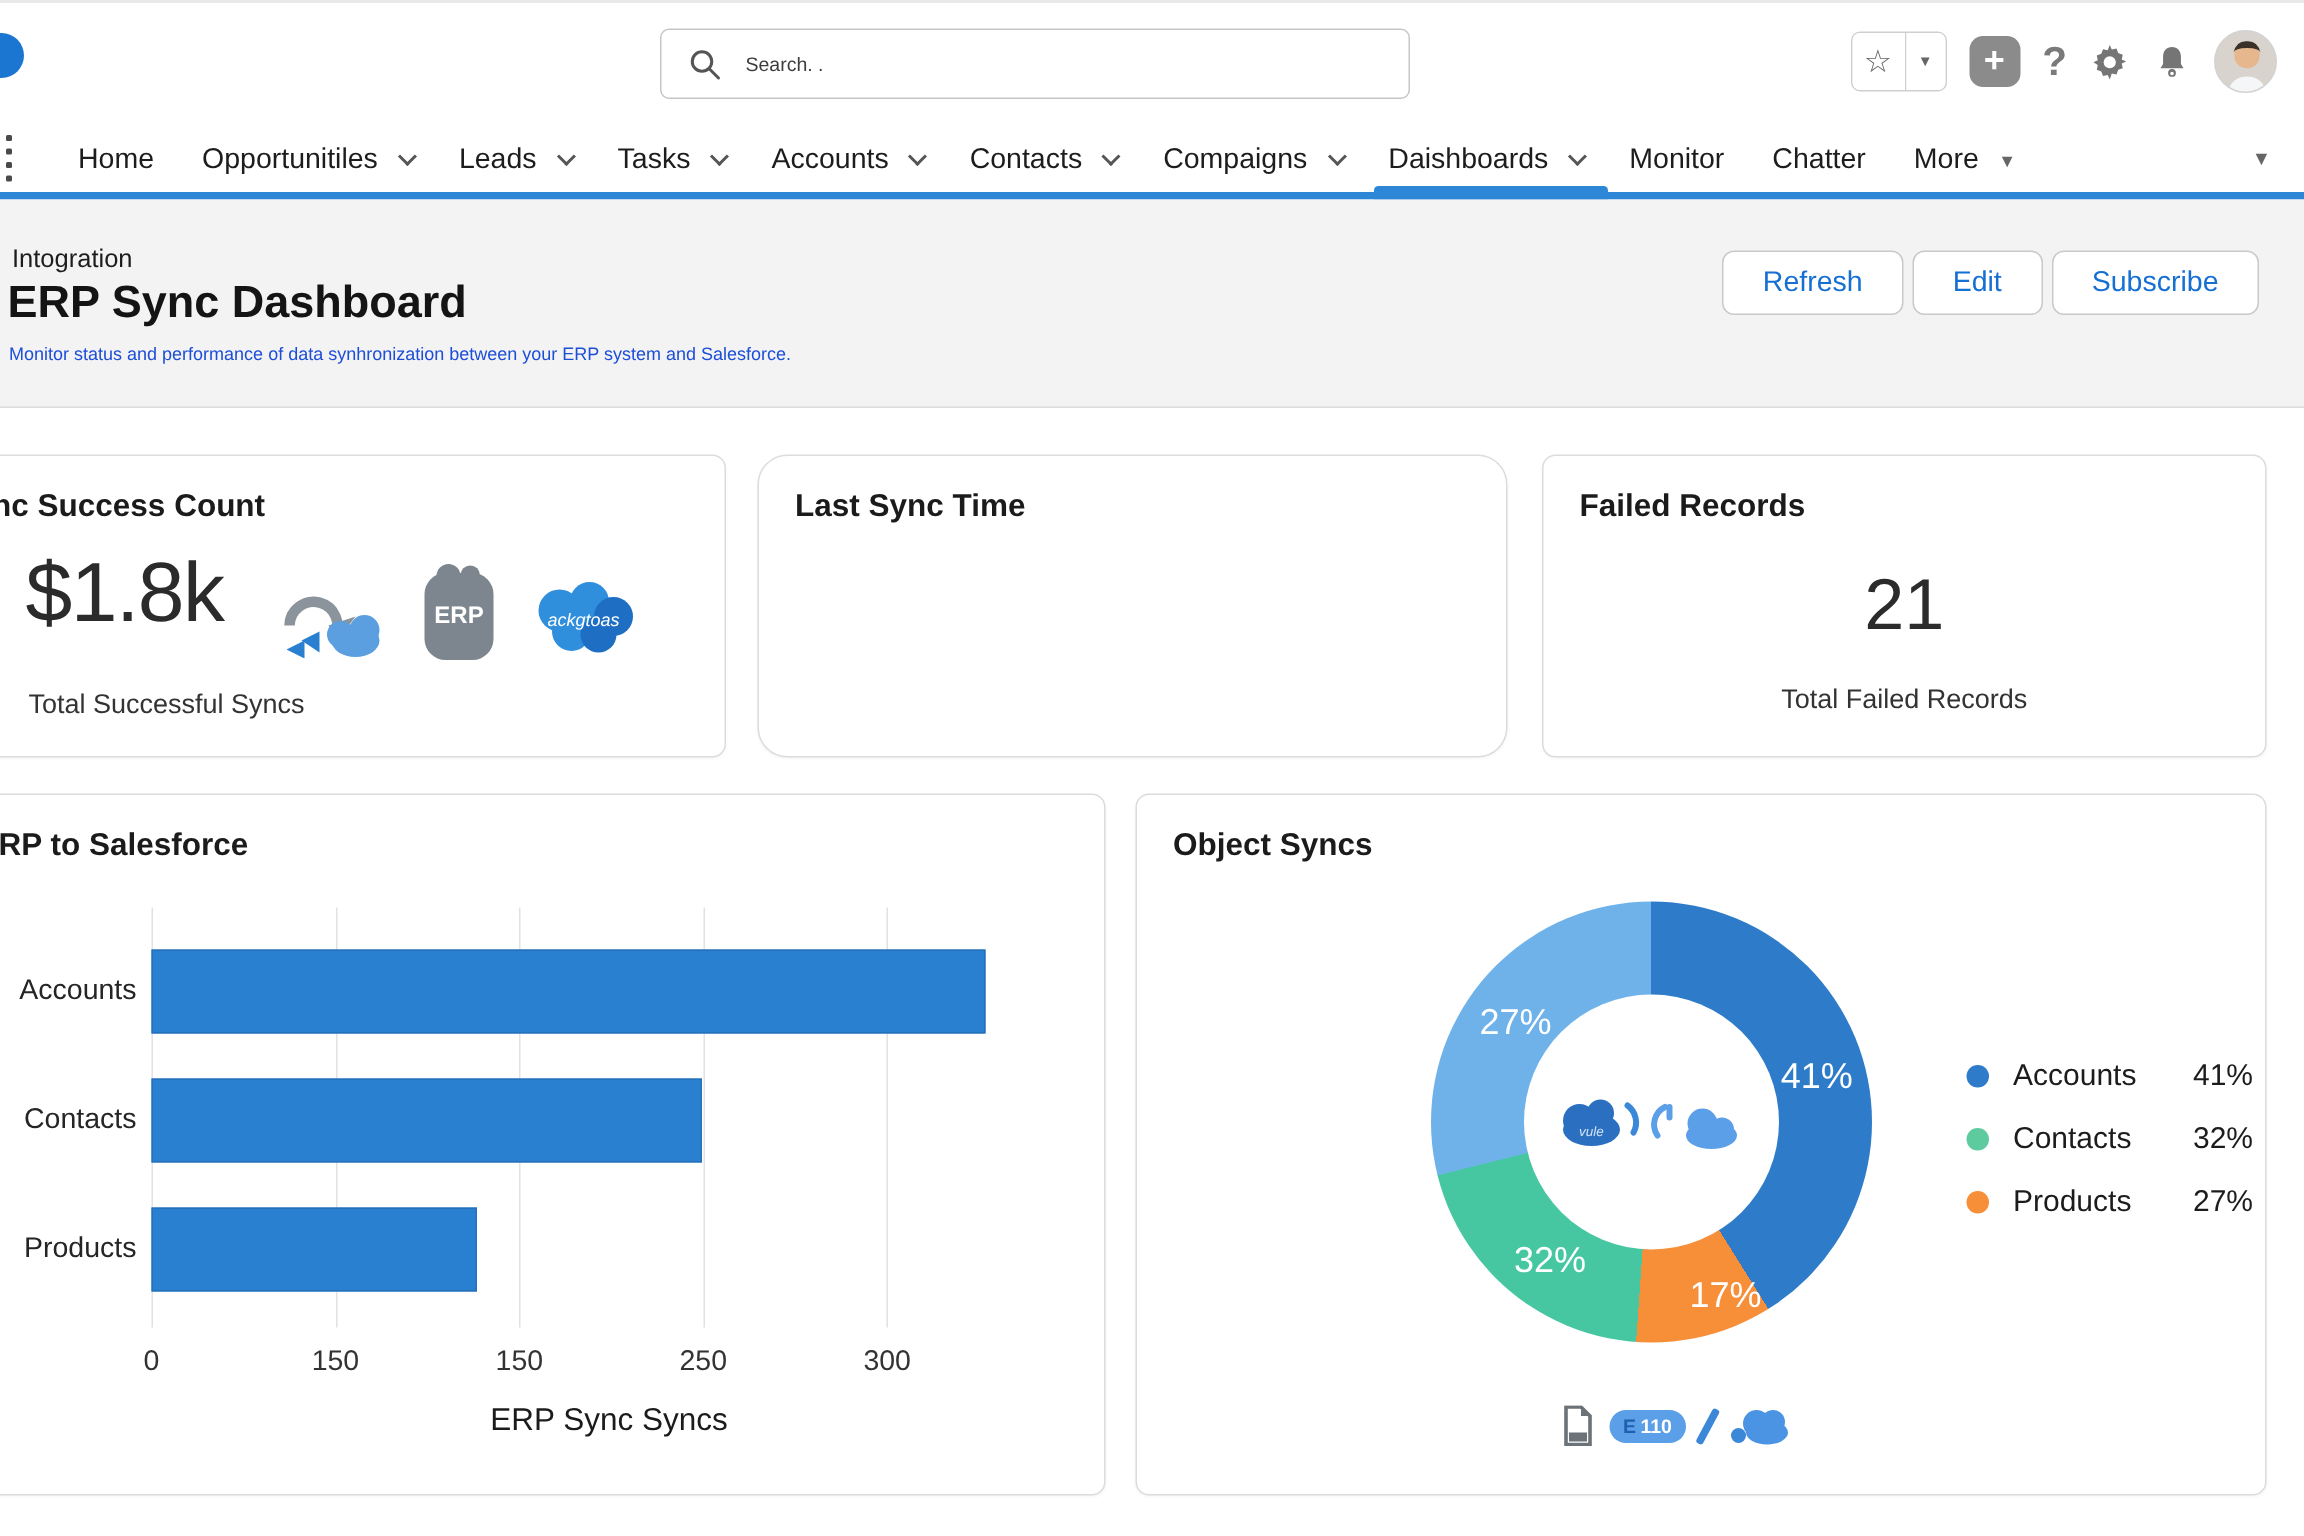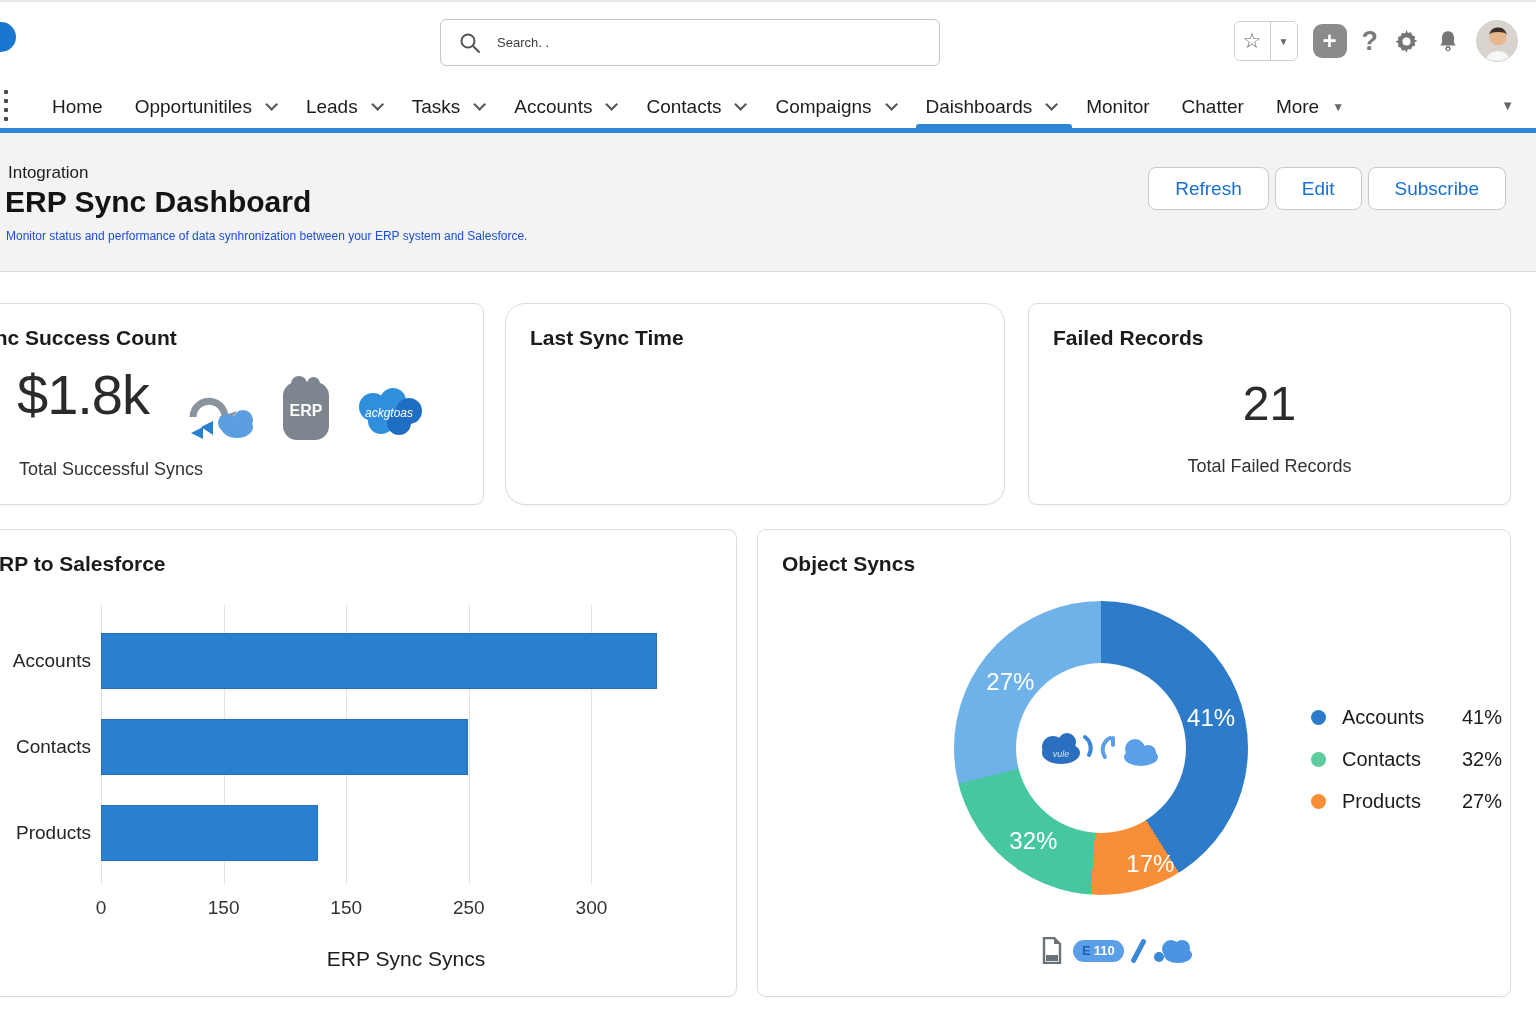"ERP Sync Syncs" .xlabel { margin-top: 12px -> none }
